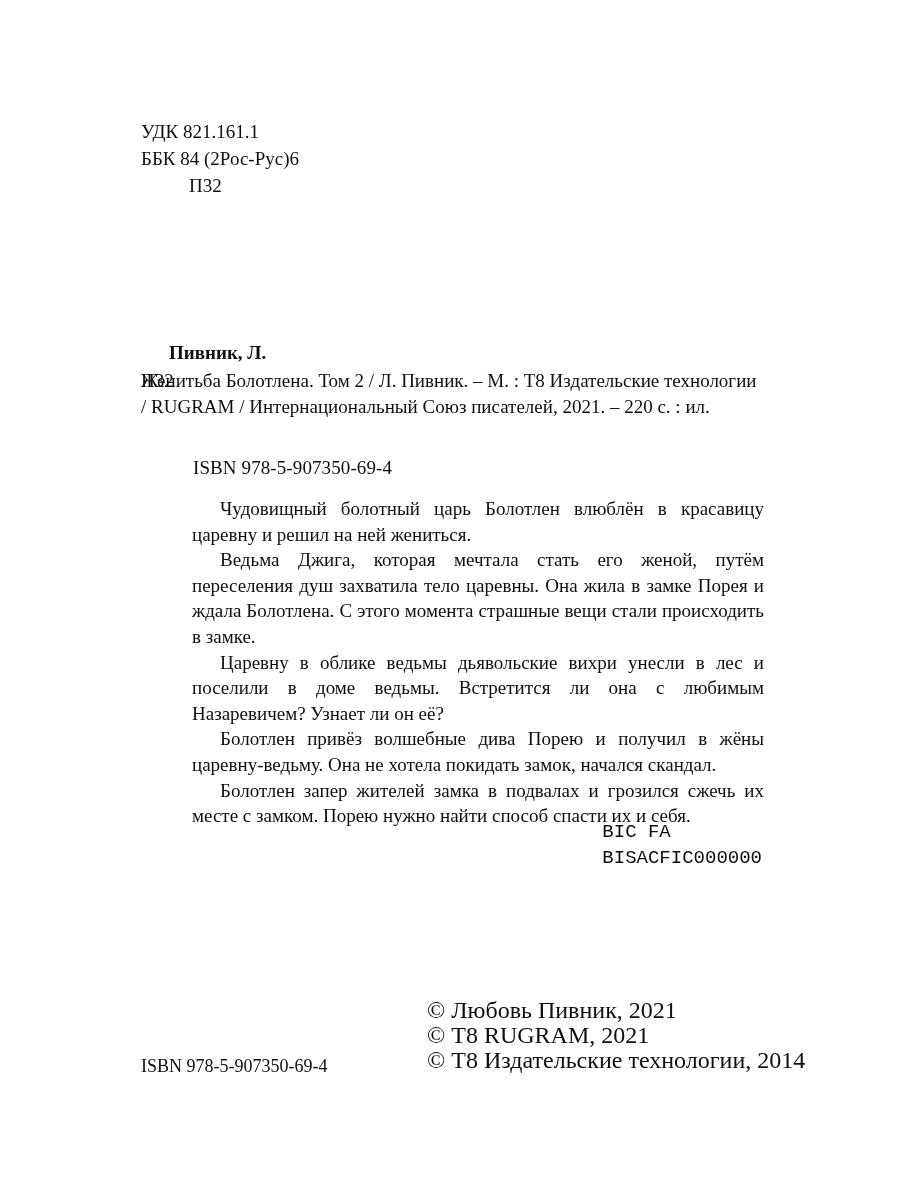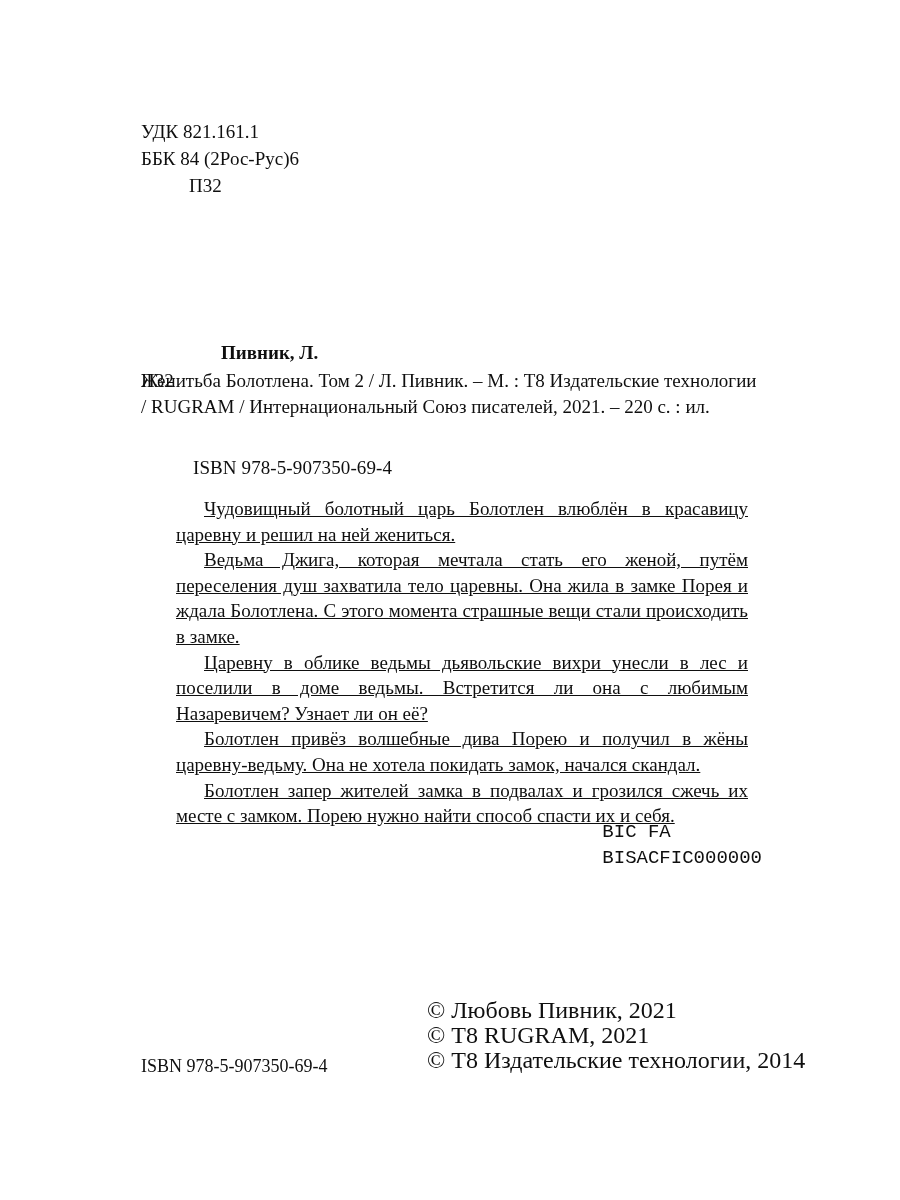"Пивник, Л." .biblio .author { margin-left: 80px -> 28px }
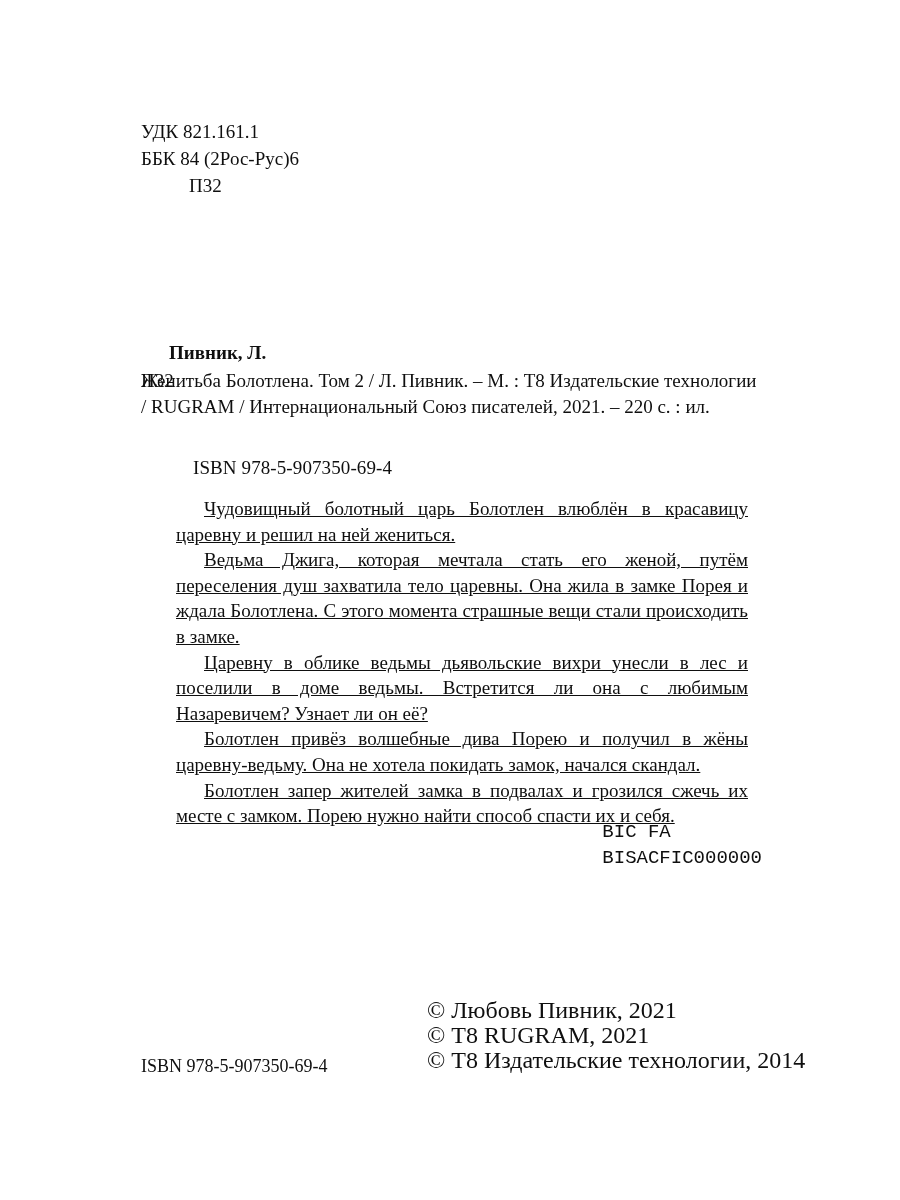"Чудовищный болотный царь Болотлен" .annotation { left: 176px -> 192px; text-decoration: underline -> none }
